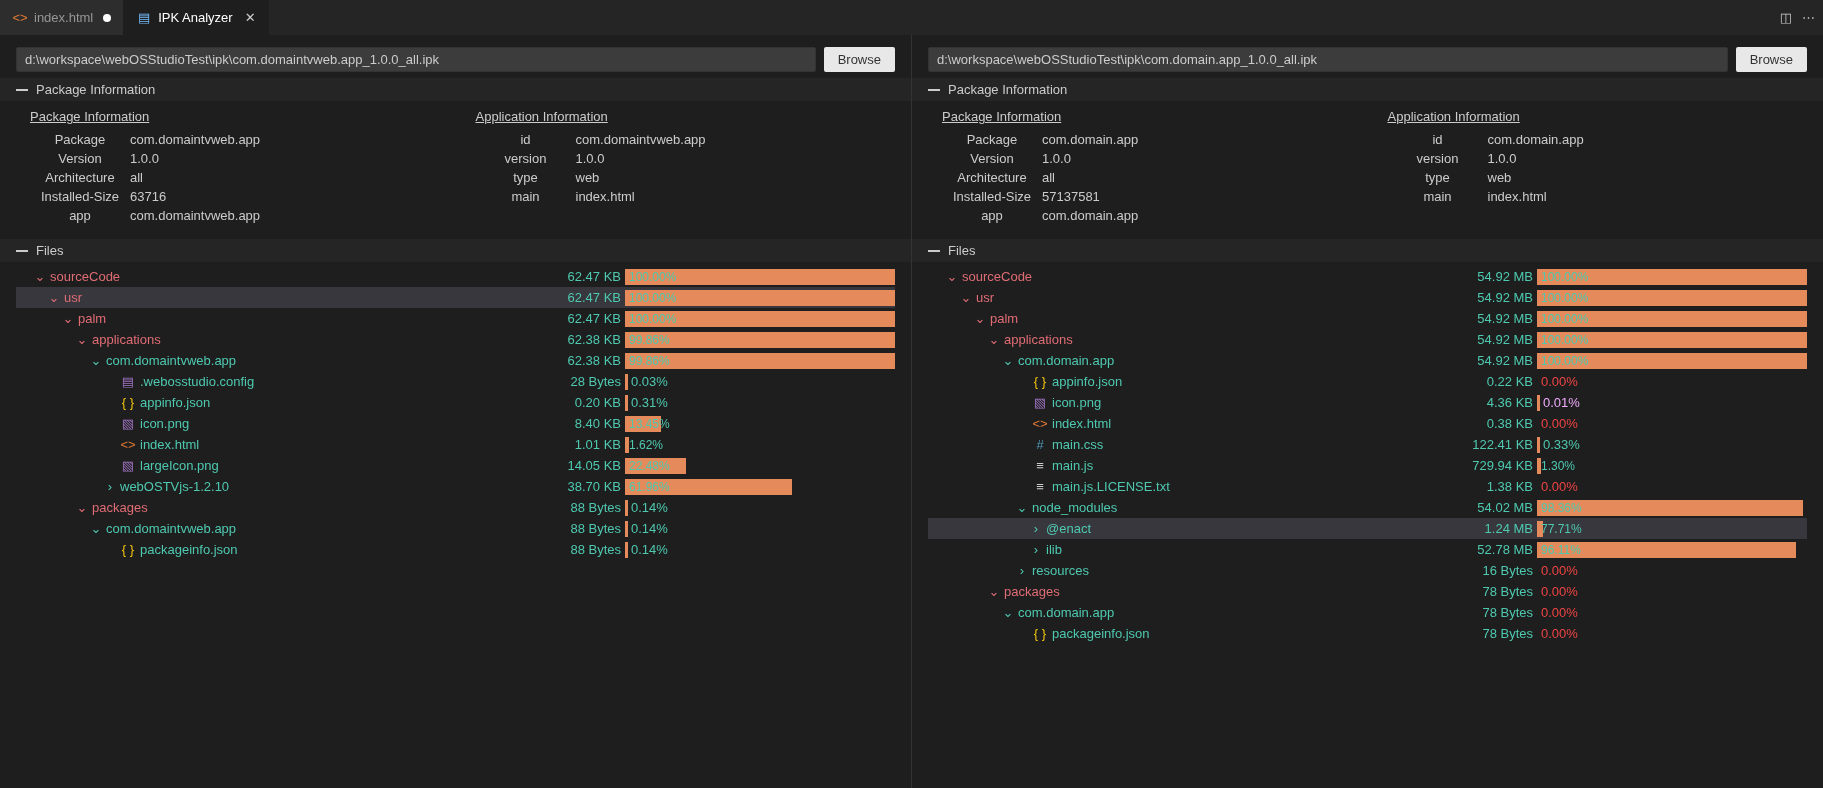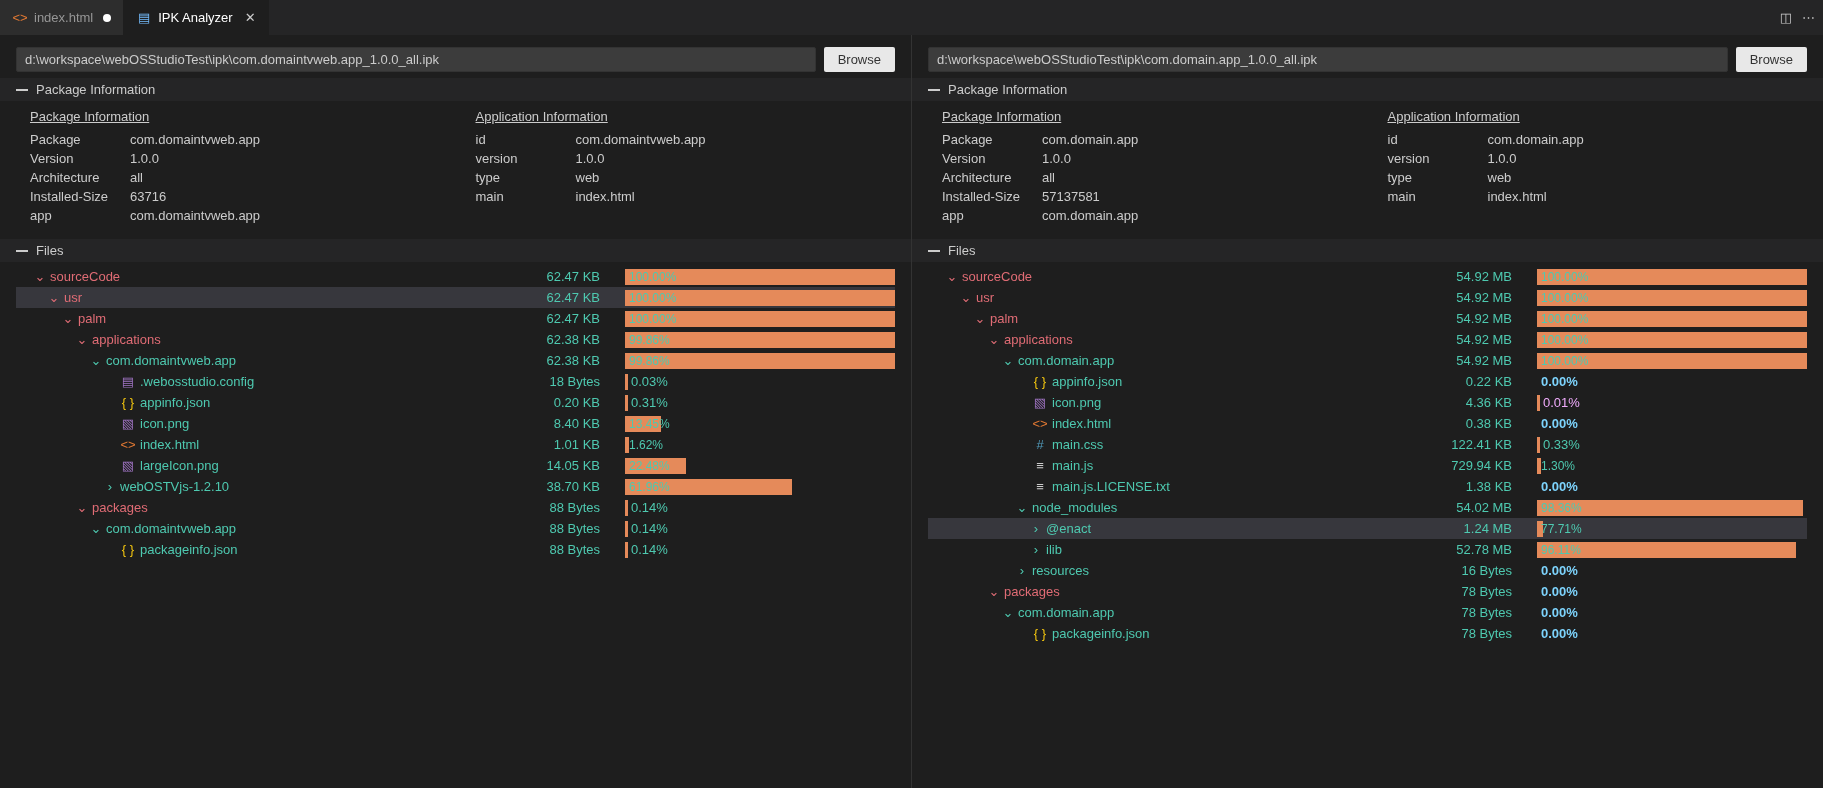"Package" .kv { text-align: none -> center }
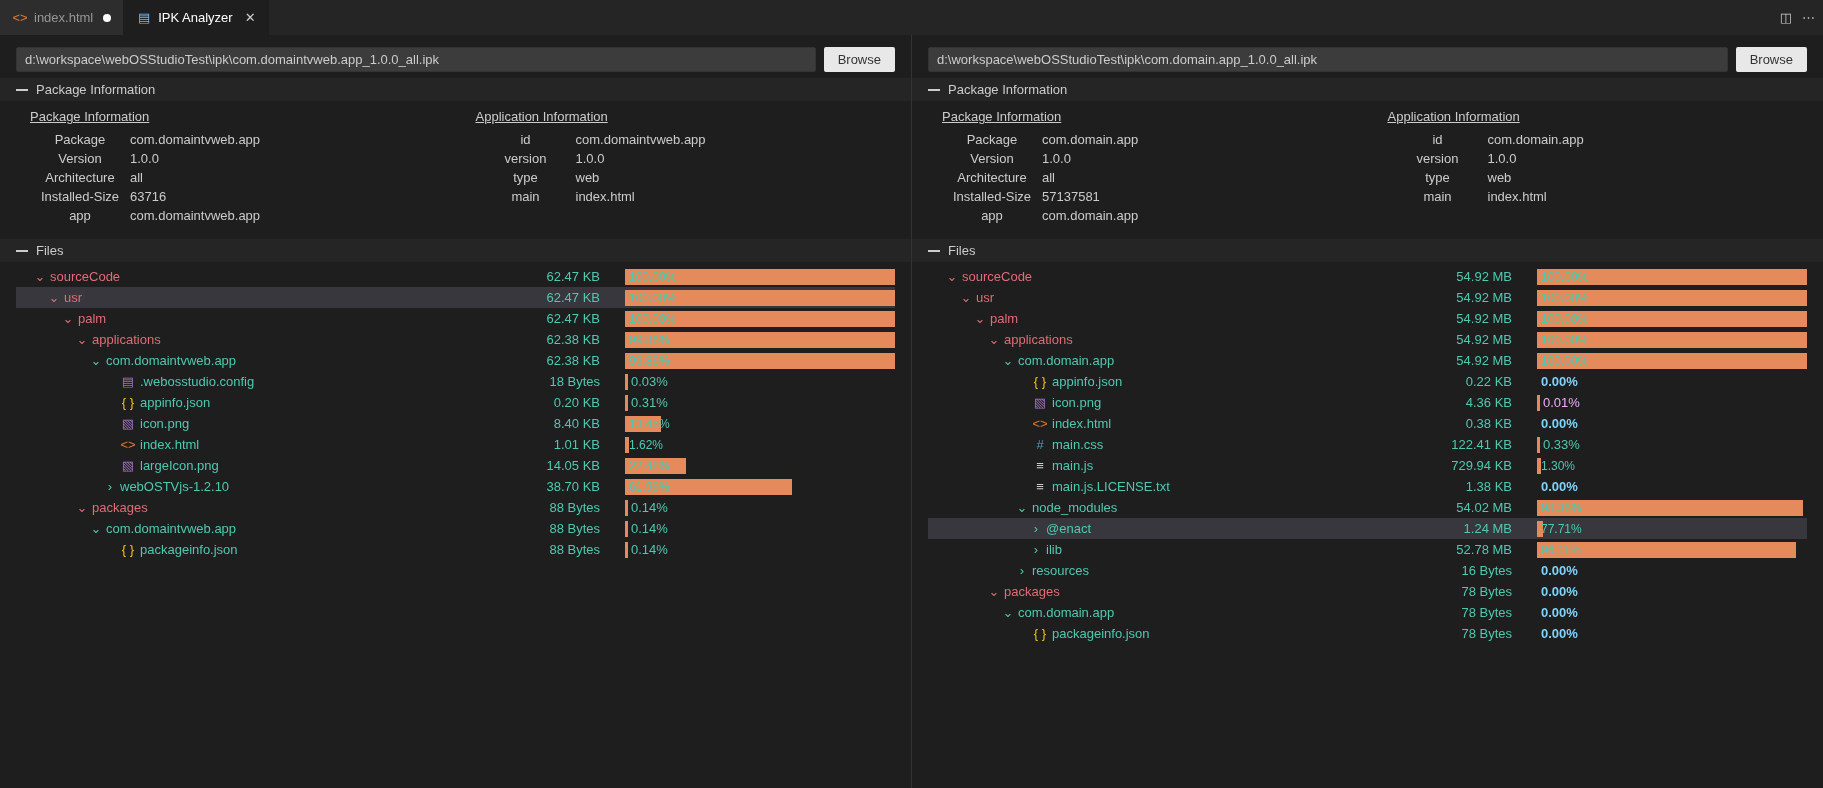"62.47 KB" .fsize { padding-right: 25px -> 4px }
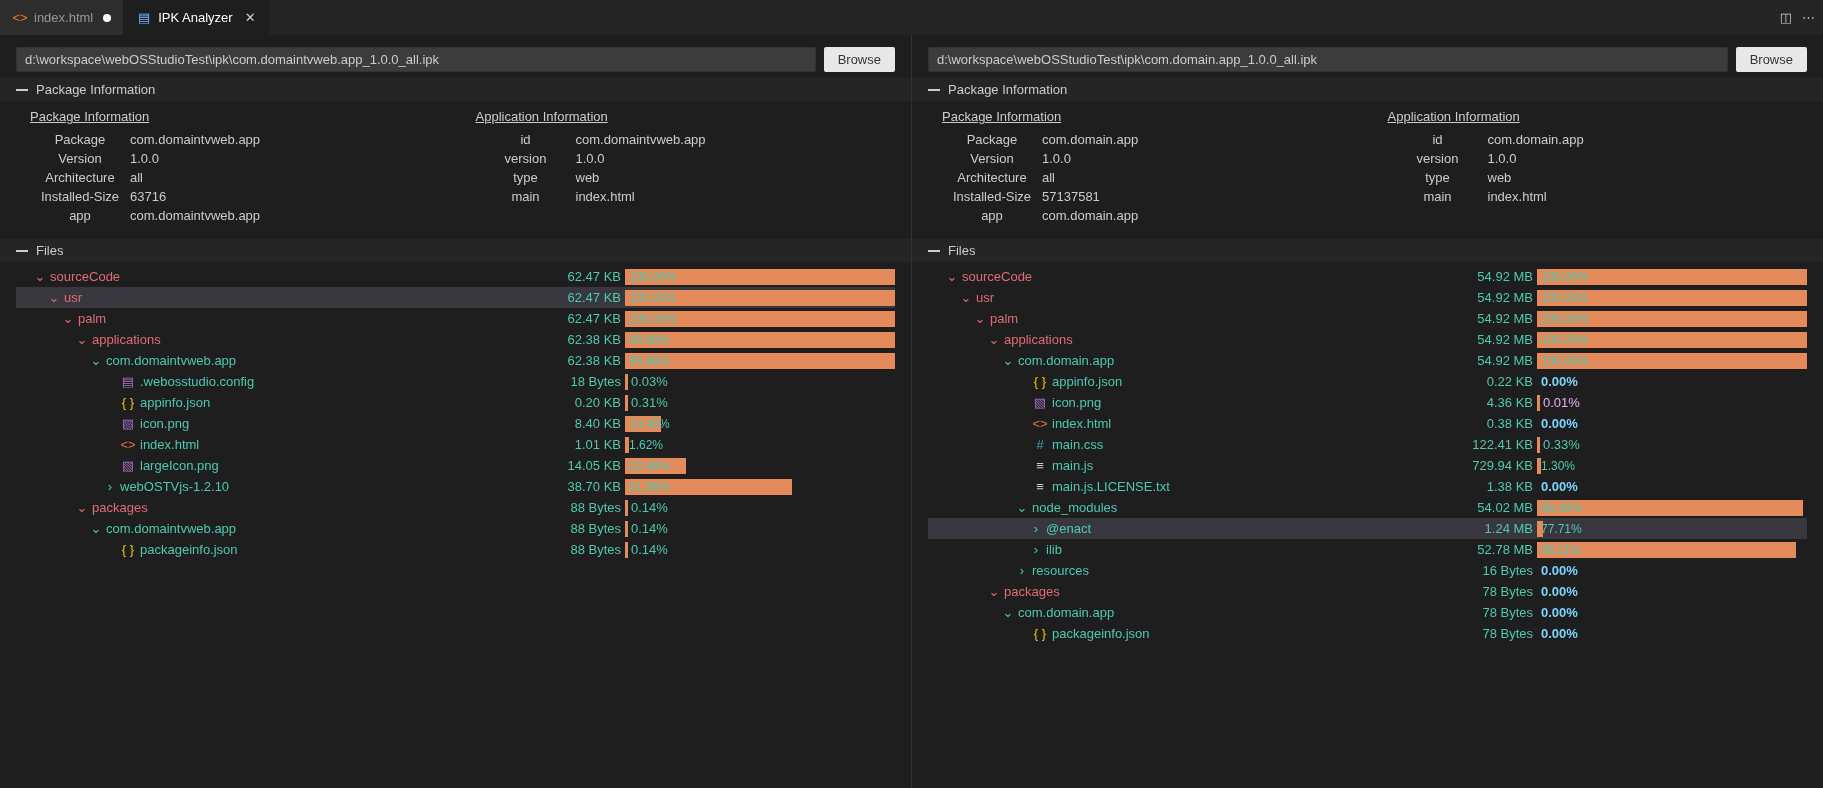"18 Bytes" div.fsize { text: 18 -> 28 }
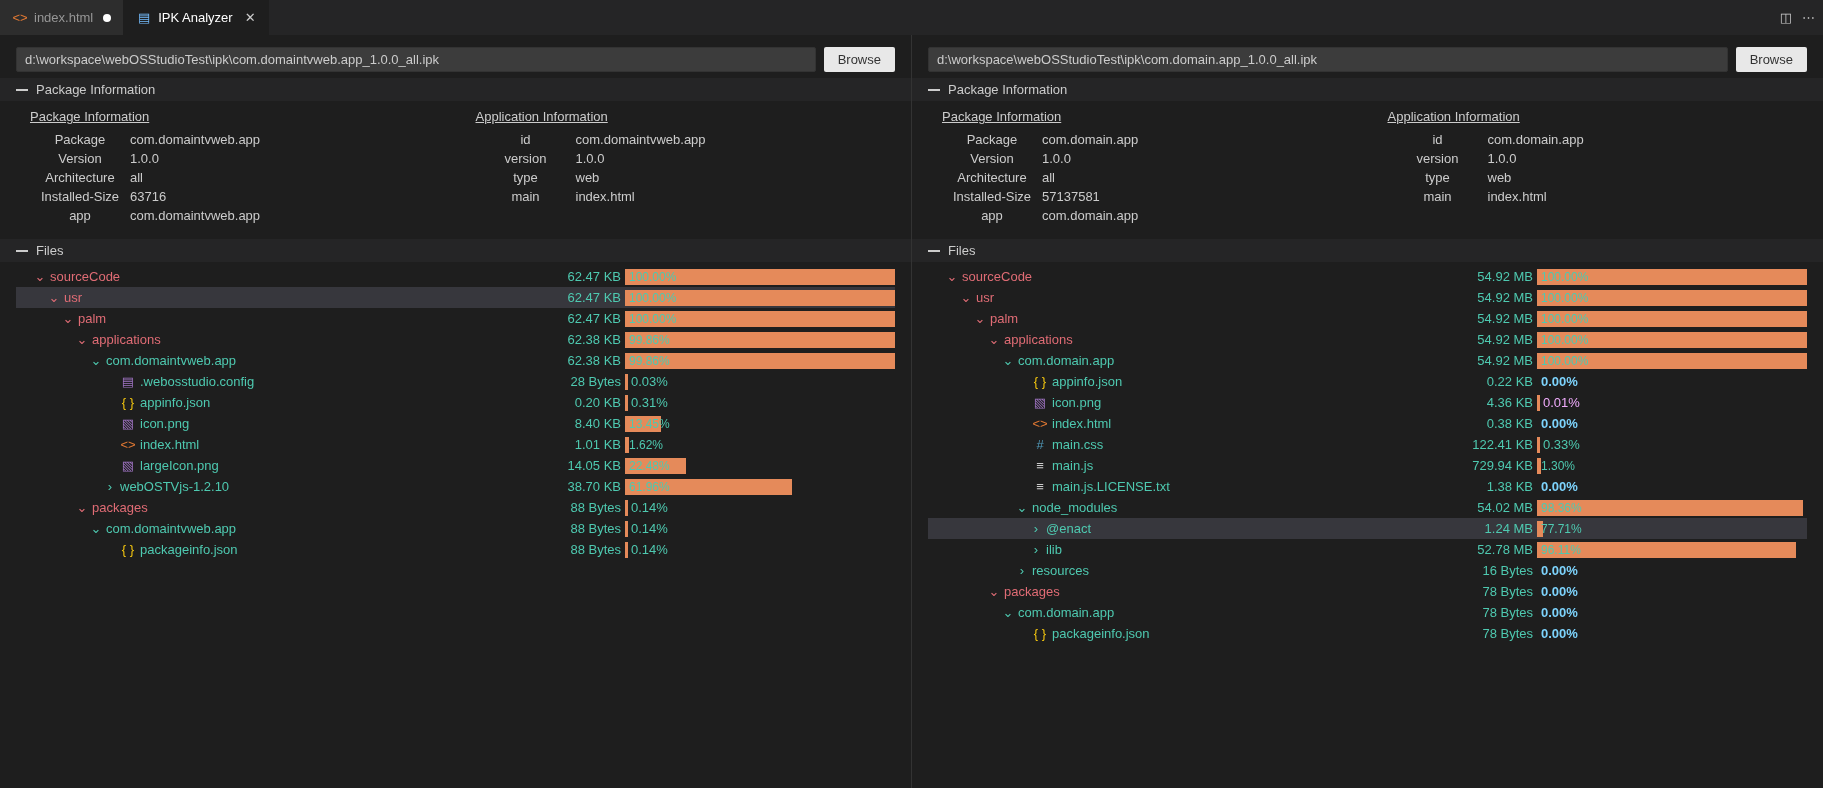"0.00%" .nobar .pct { color: #7dd3fc -> #ef4444; font-weight: bold -> none }
